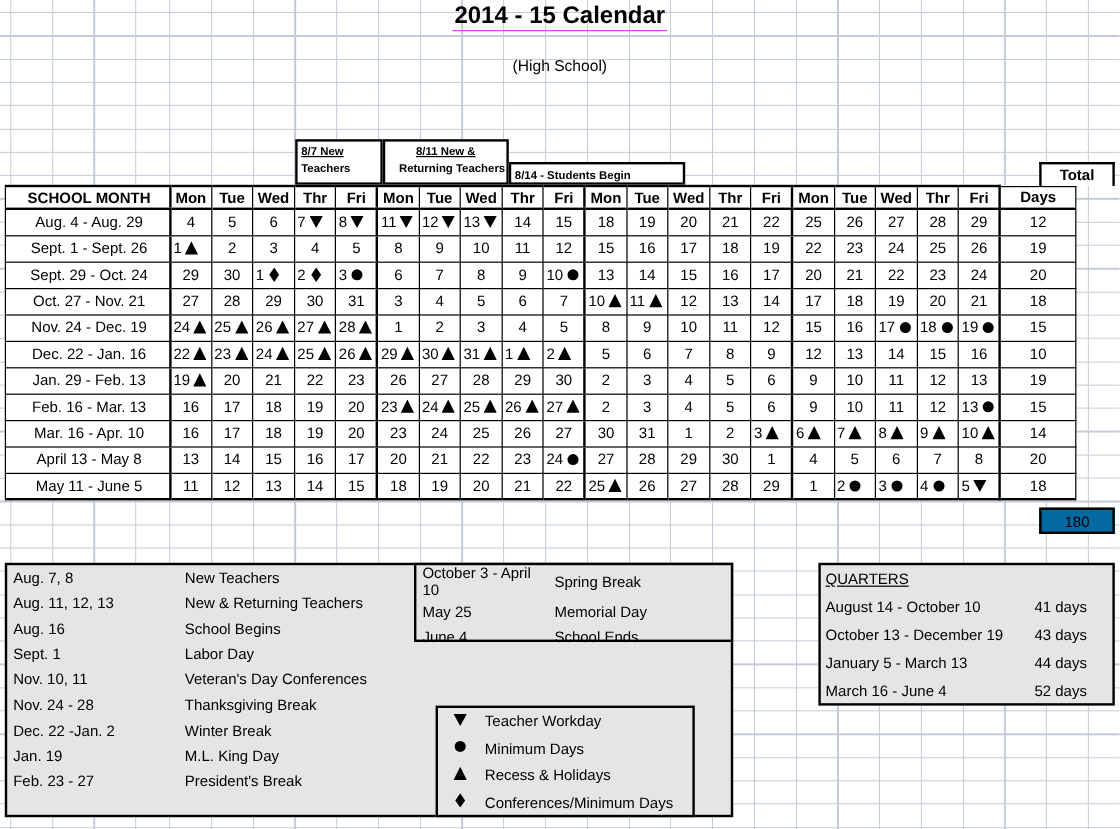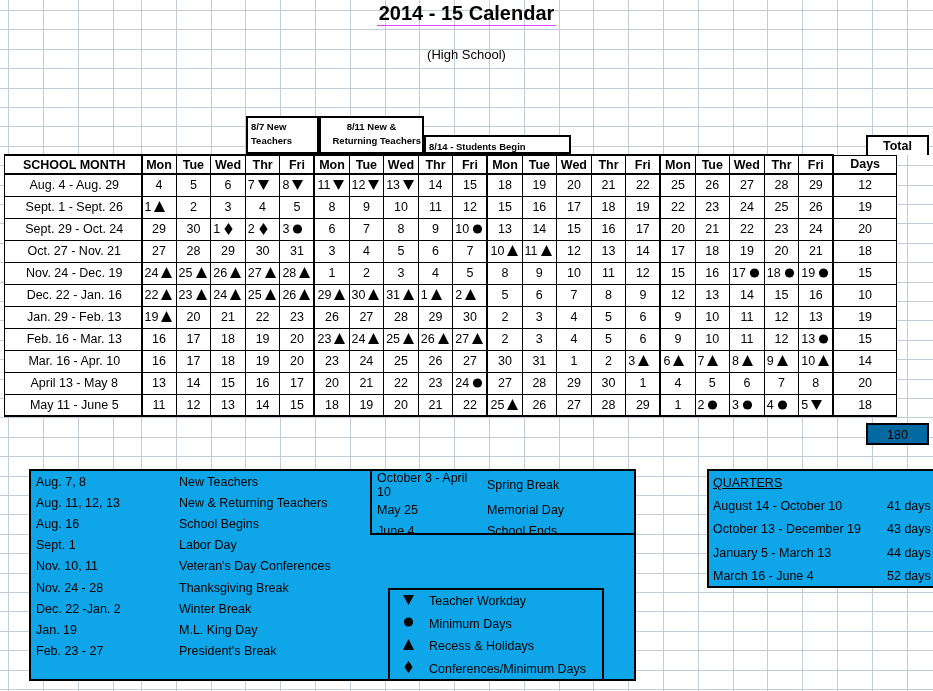"8/7 New" .callout .l1 { text-decoration: none -> underline }
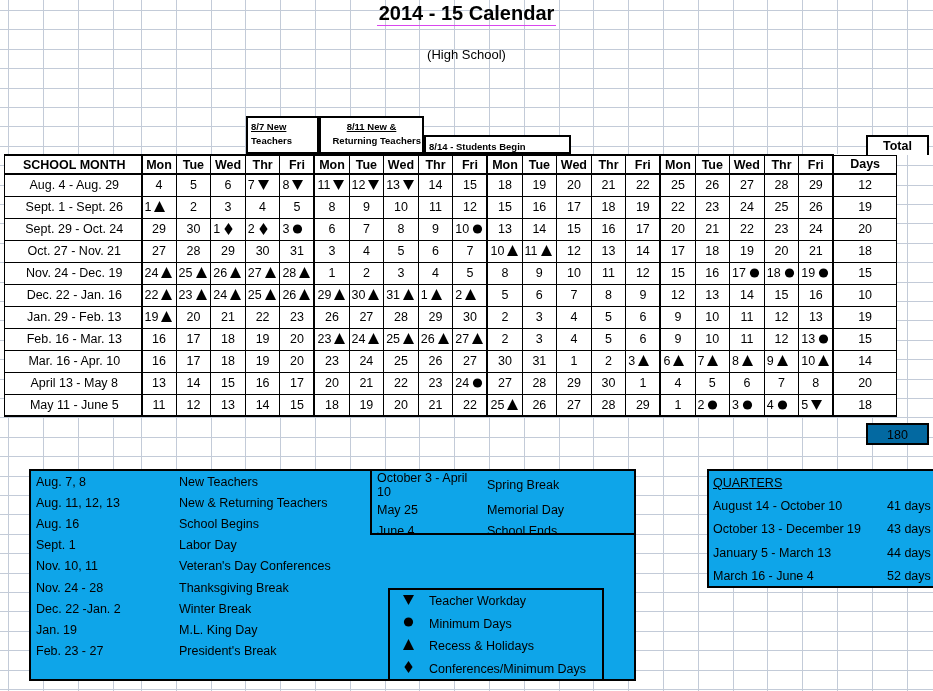"Aug. 7, 8" .evbox { background: #0ea5e9 -> #e5e5e5; margin-left: 25px -> none }
